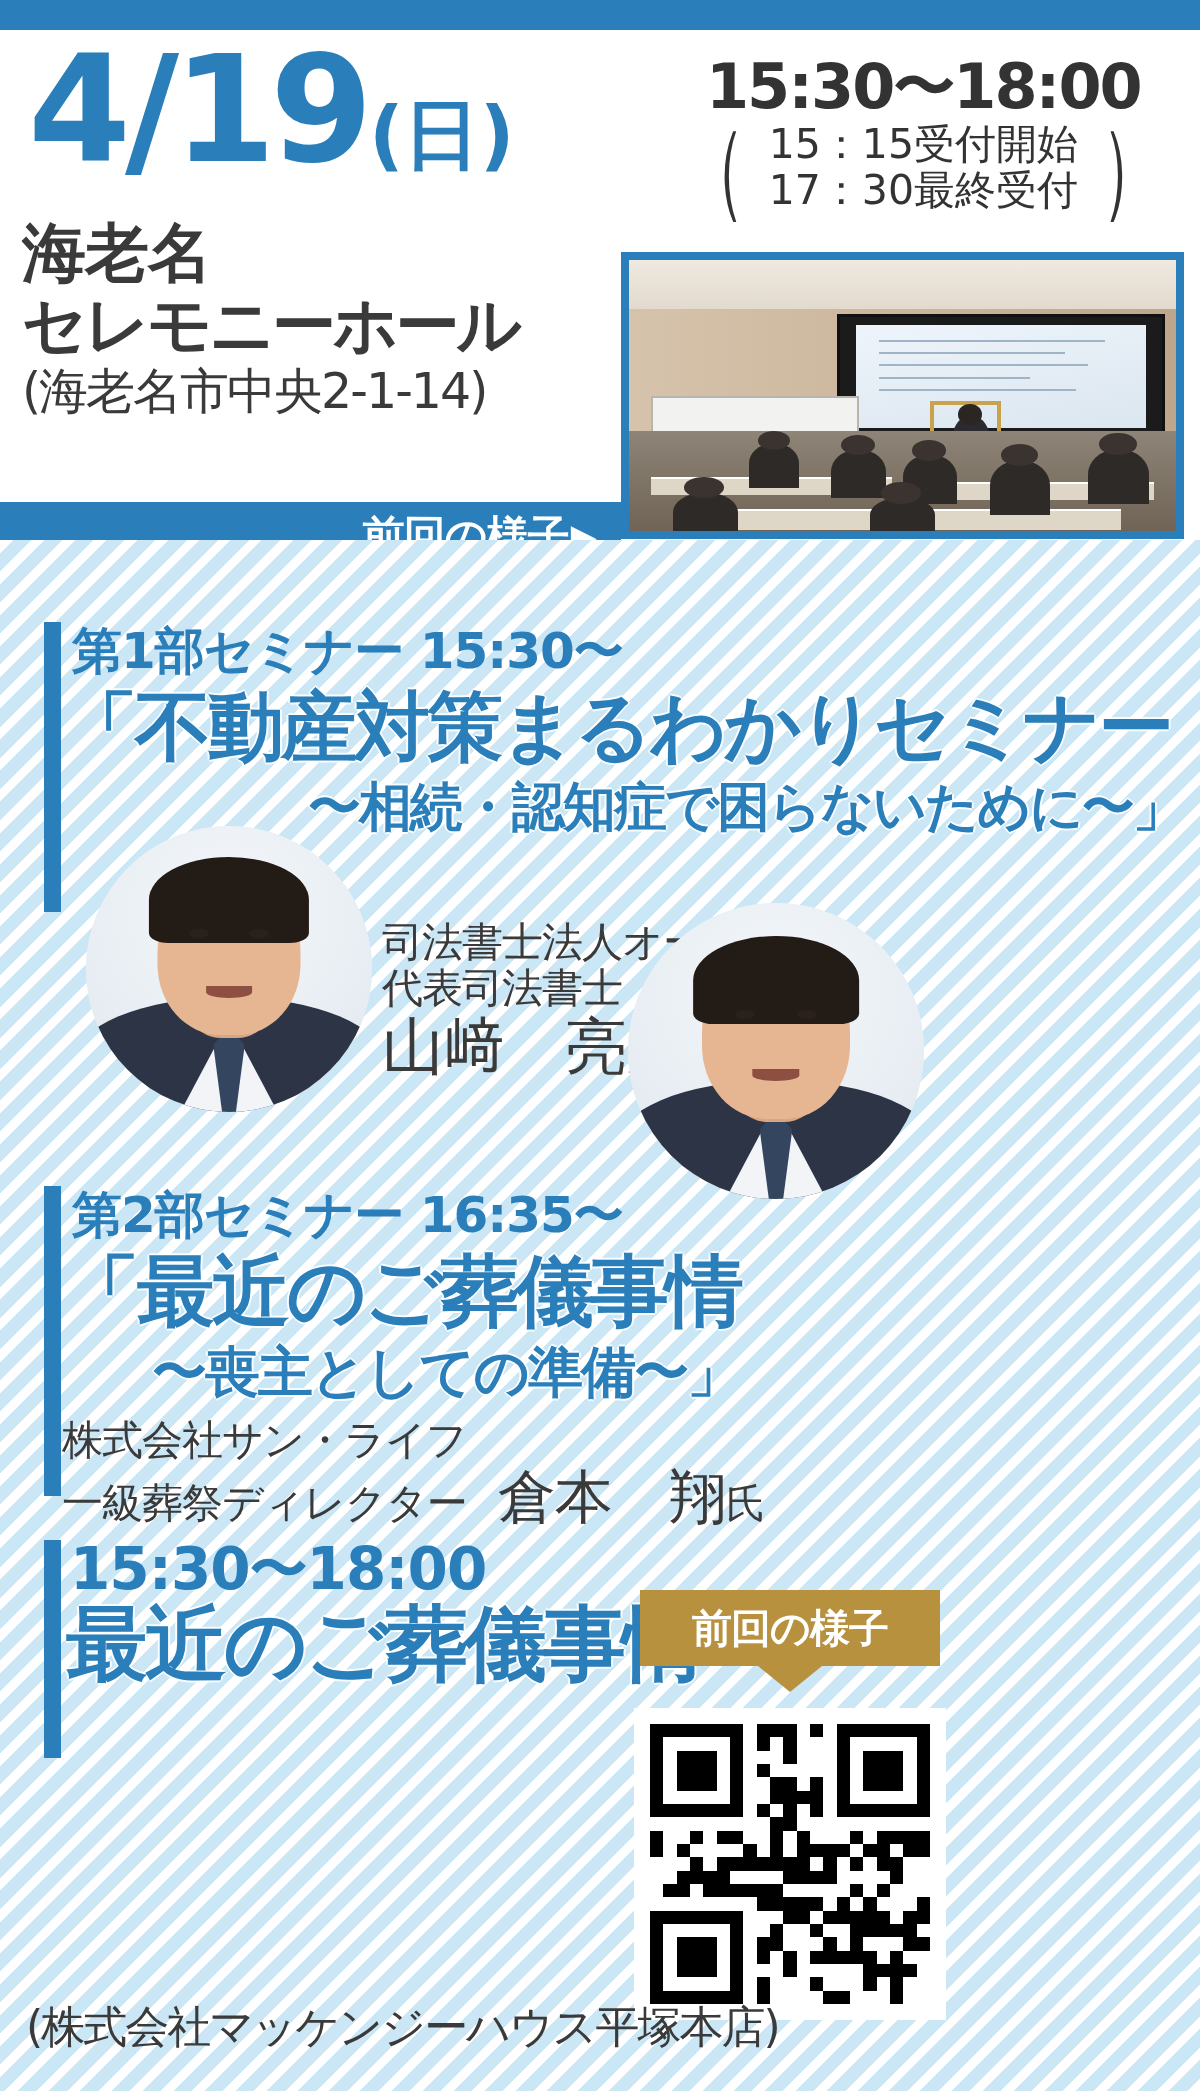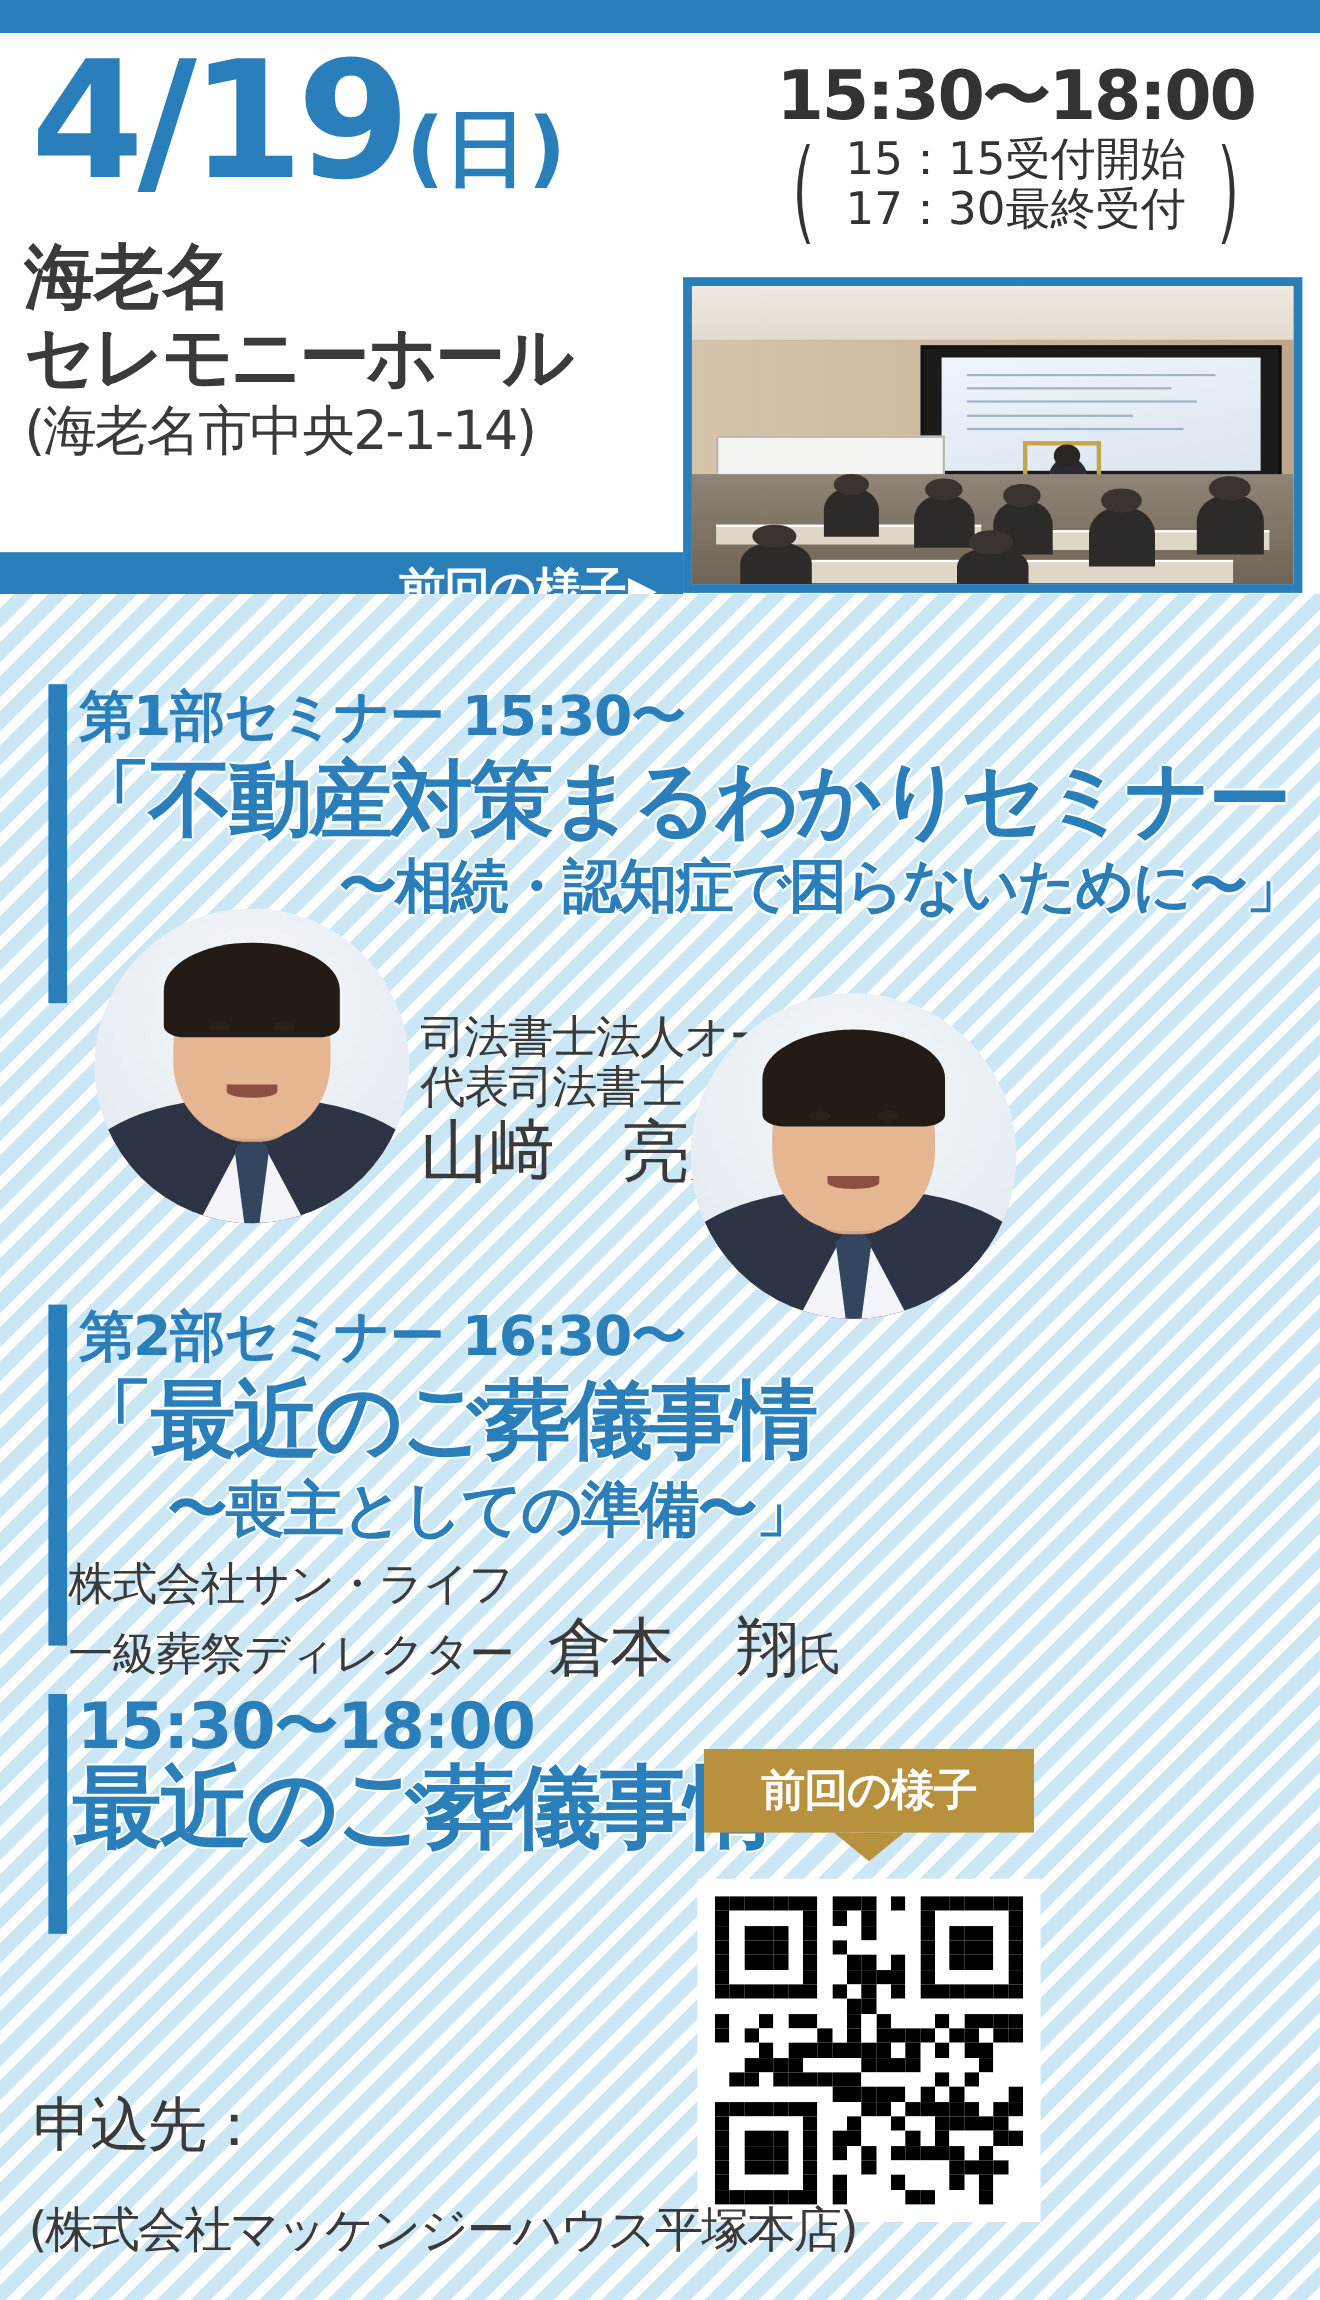"第2部セミナー 16:30〜" div.sec-kicker { text: 16:30 -> 16:35 }
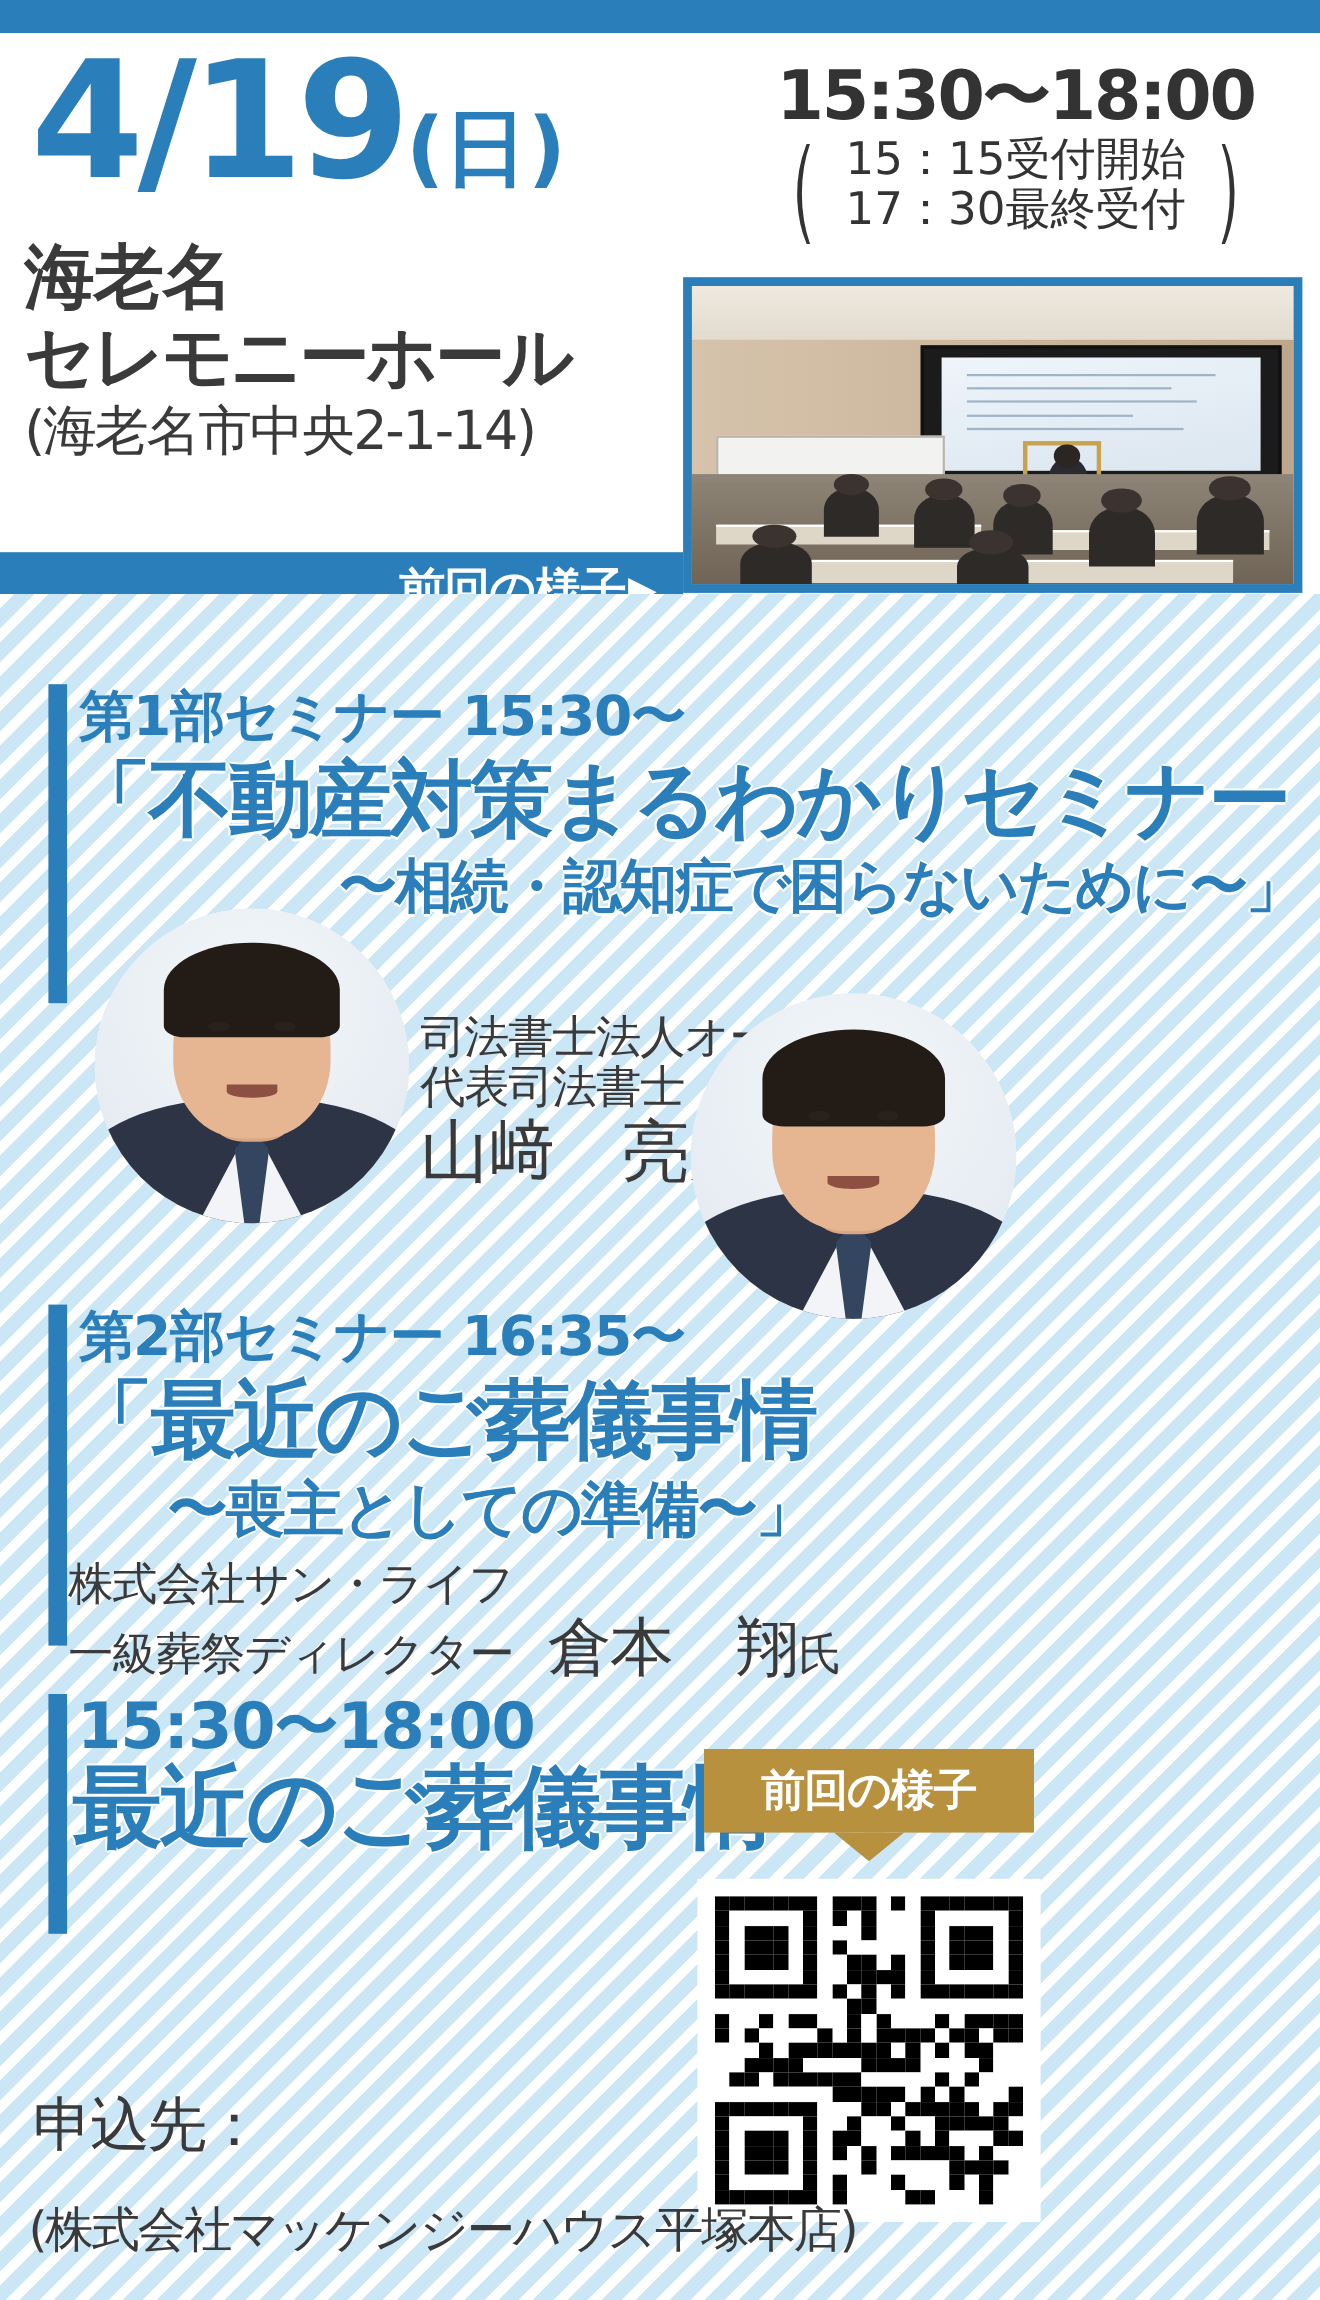"申込先：" span.contact-label { html: <span>申込先：</span> -> none }
